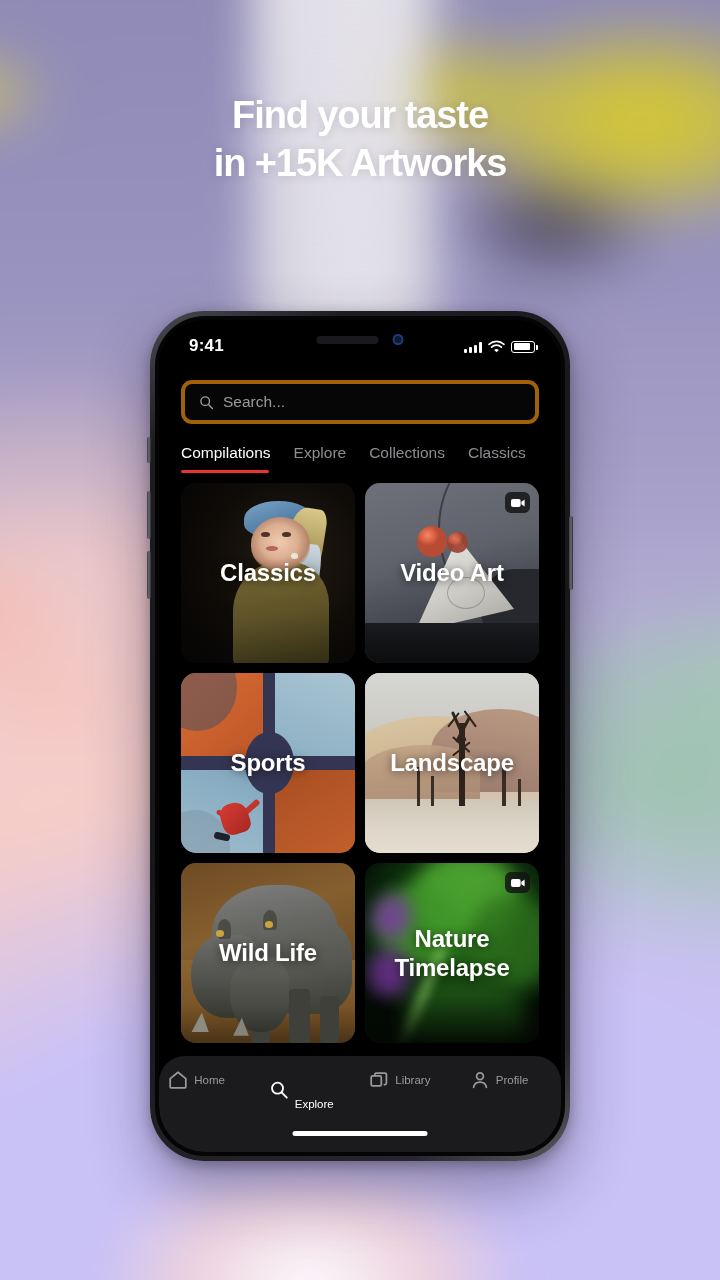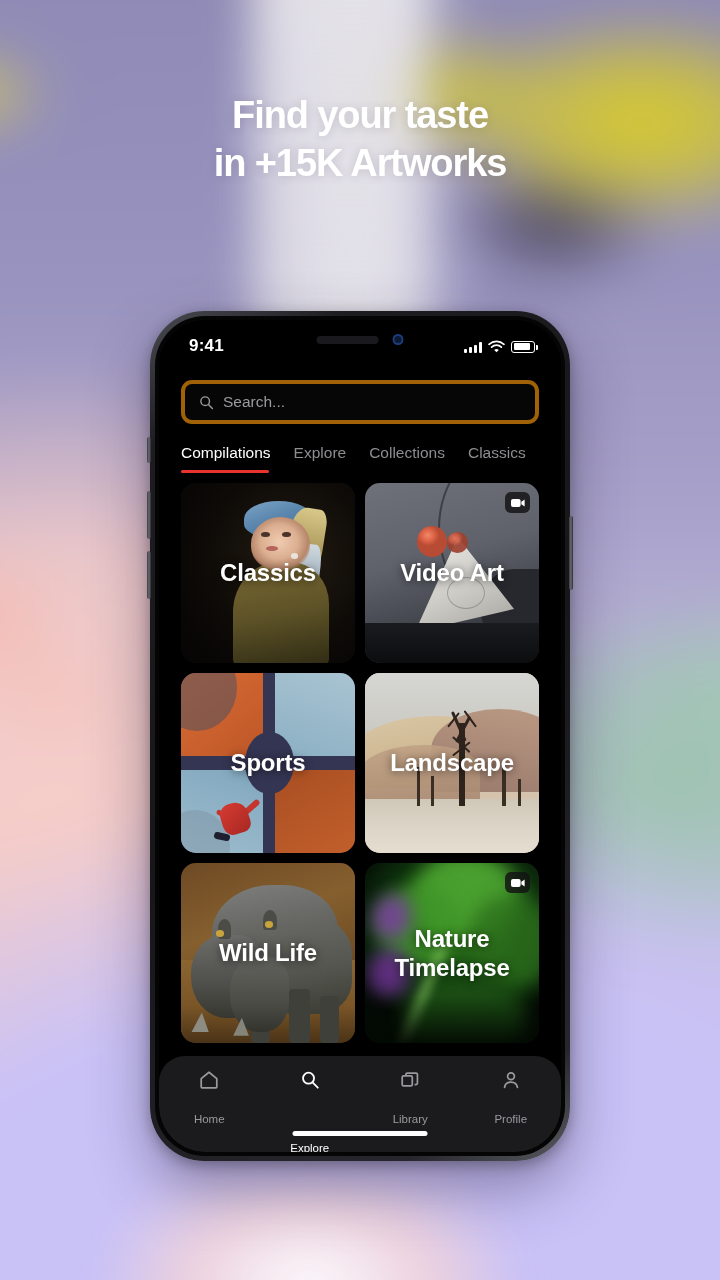"Home" .nav-item { flex-direction: column -> row; gap: 22px -> 5px }
